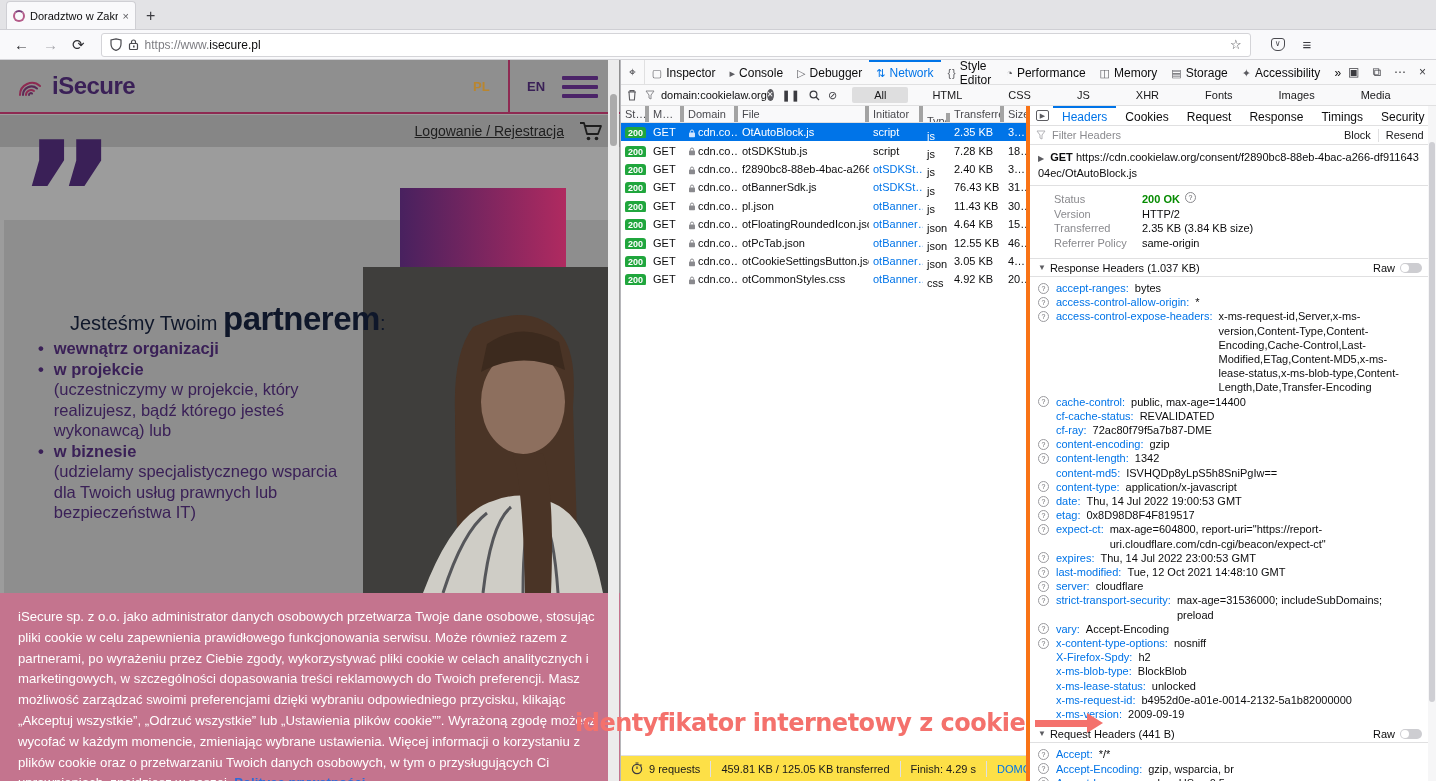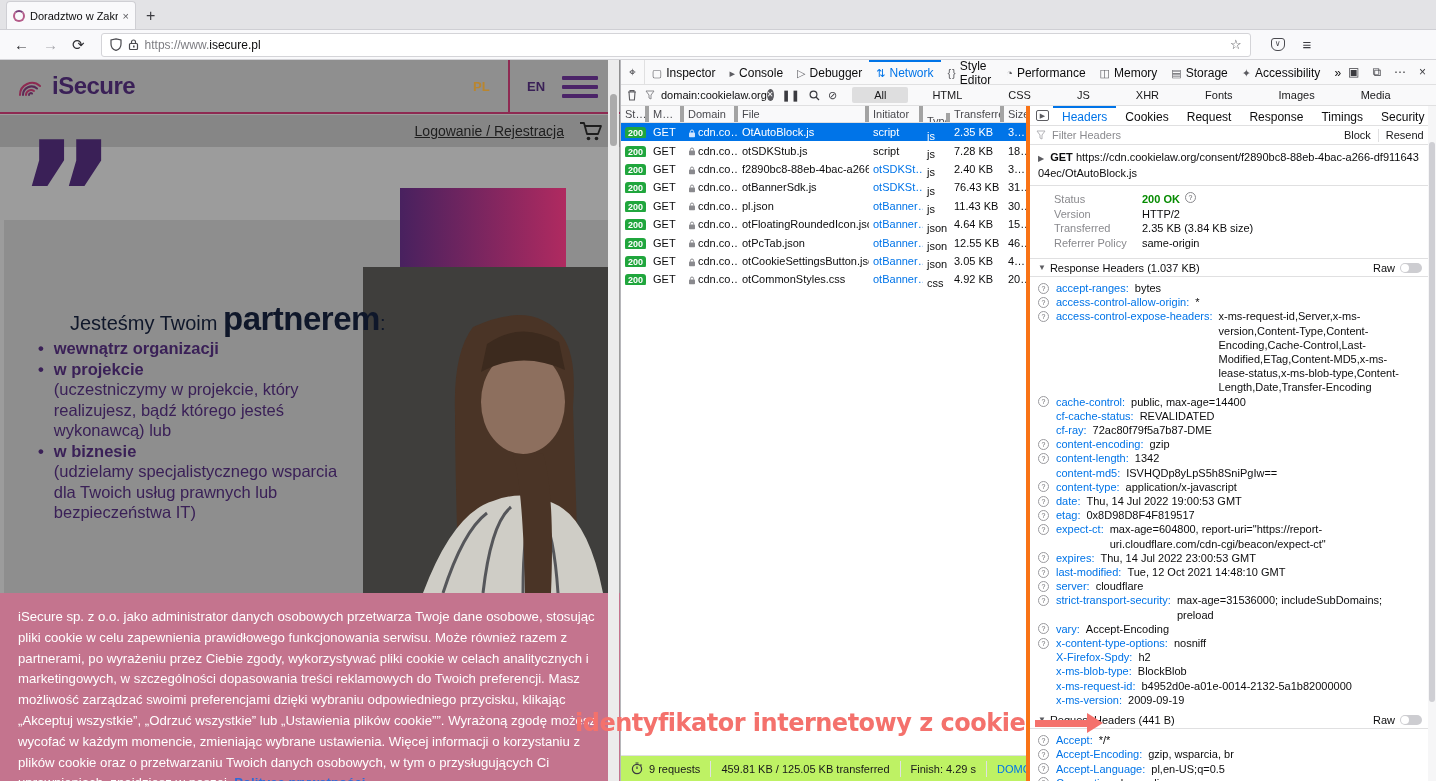"x-ms-lease-status:" div.hdr-row { html: none -> <div> <div>?</div> <span>x-ms-lease-status:</span> <span>unlocked</span> </div> }
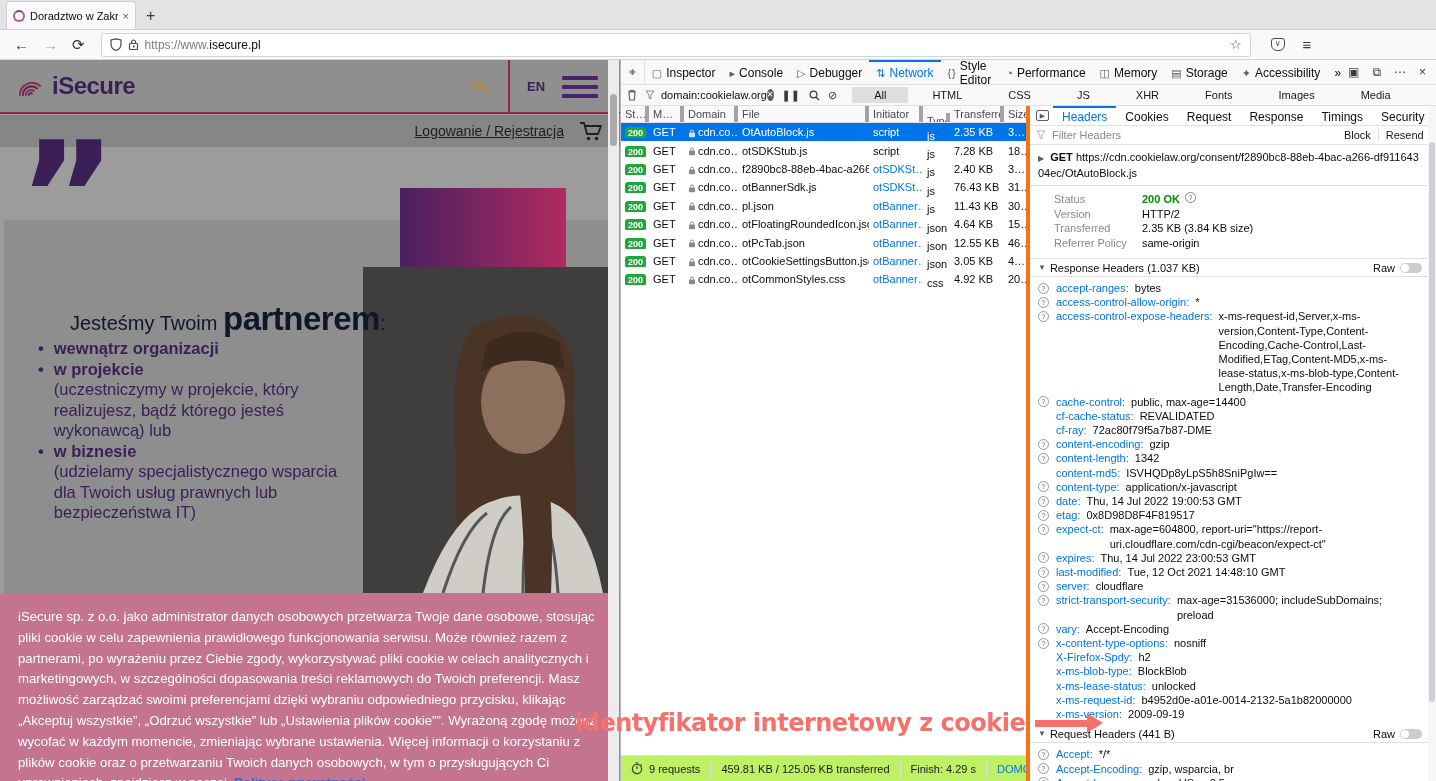"9 requests" #statusbar { background: #bef264 -> #fde047 }
